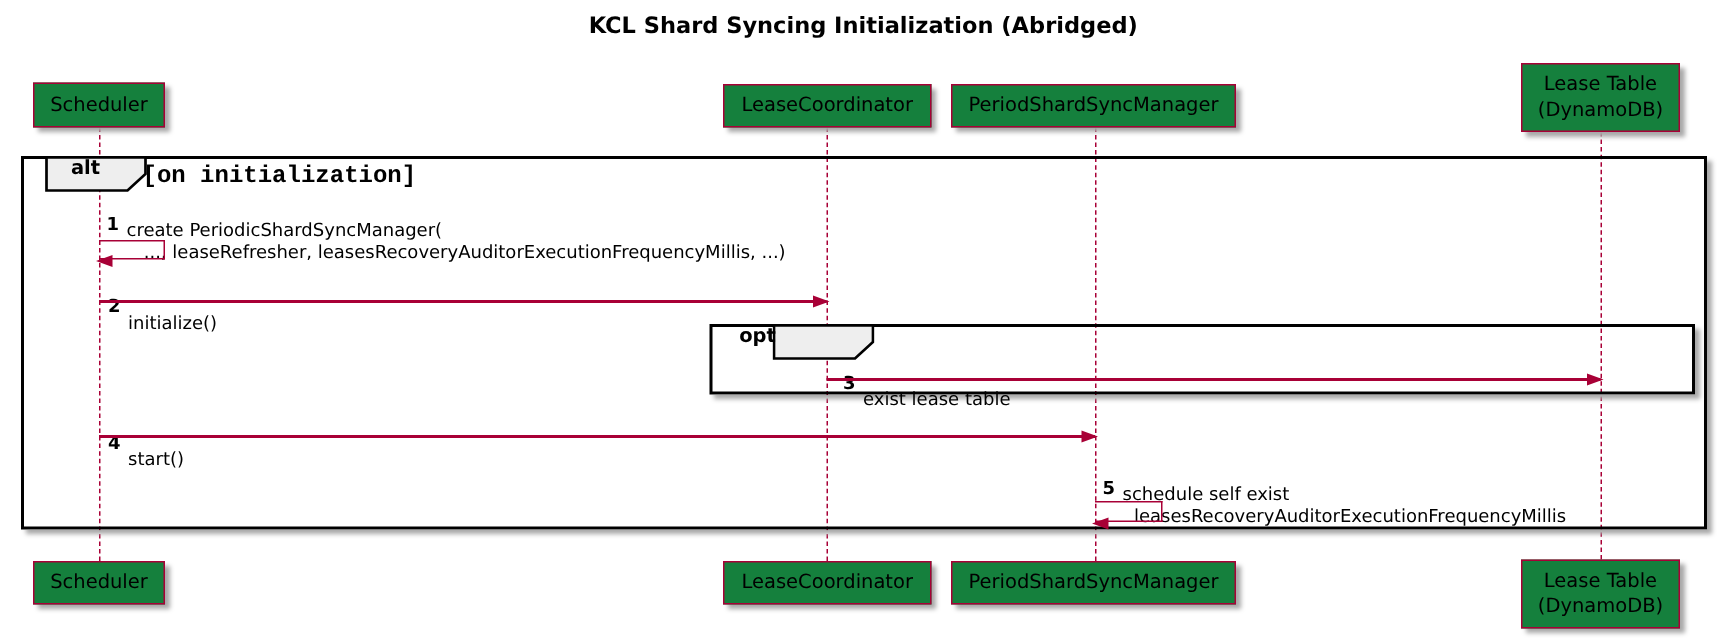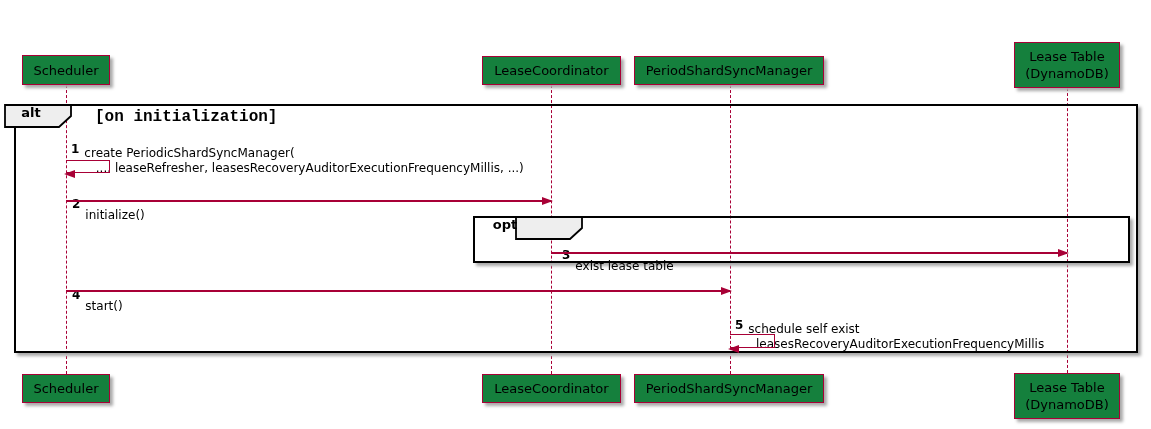"KCL Shard Syncing Initialization" div.title { html: none -> <div>KCL Shard Syncing Initialization (Abridged)</div> }
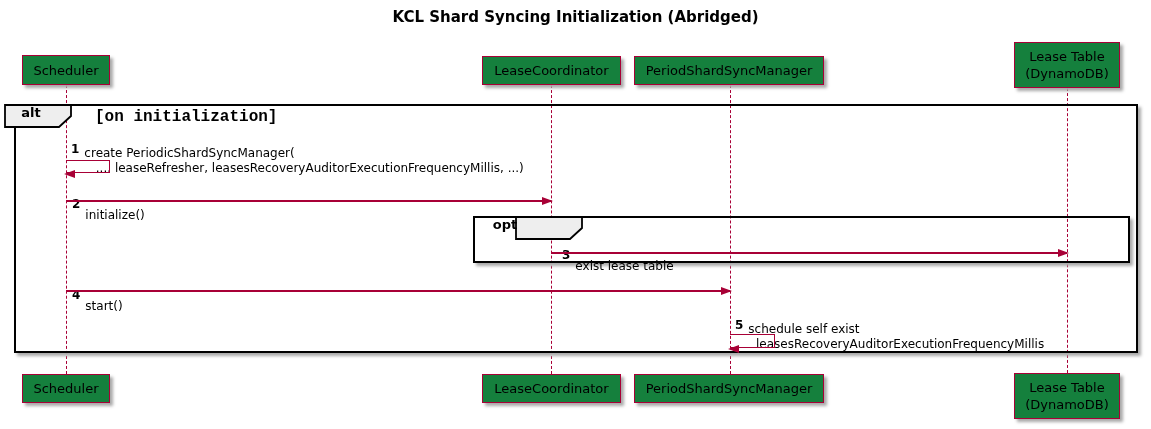"alt" div.pentagon { left: 4px -> 30px }
